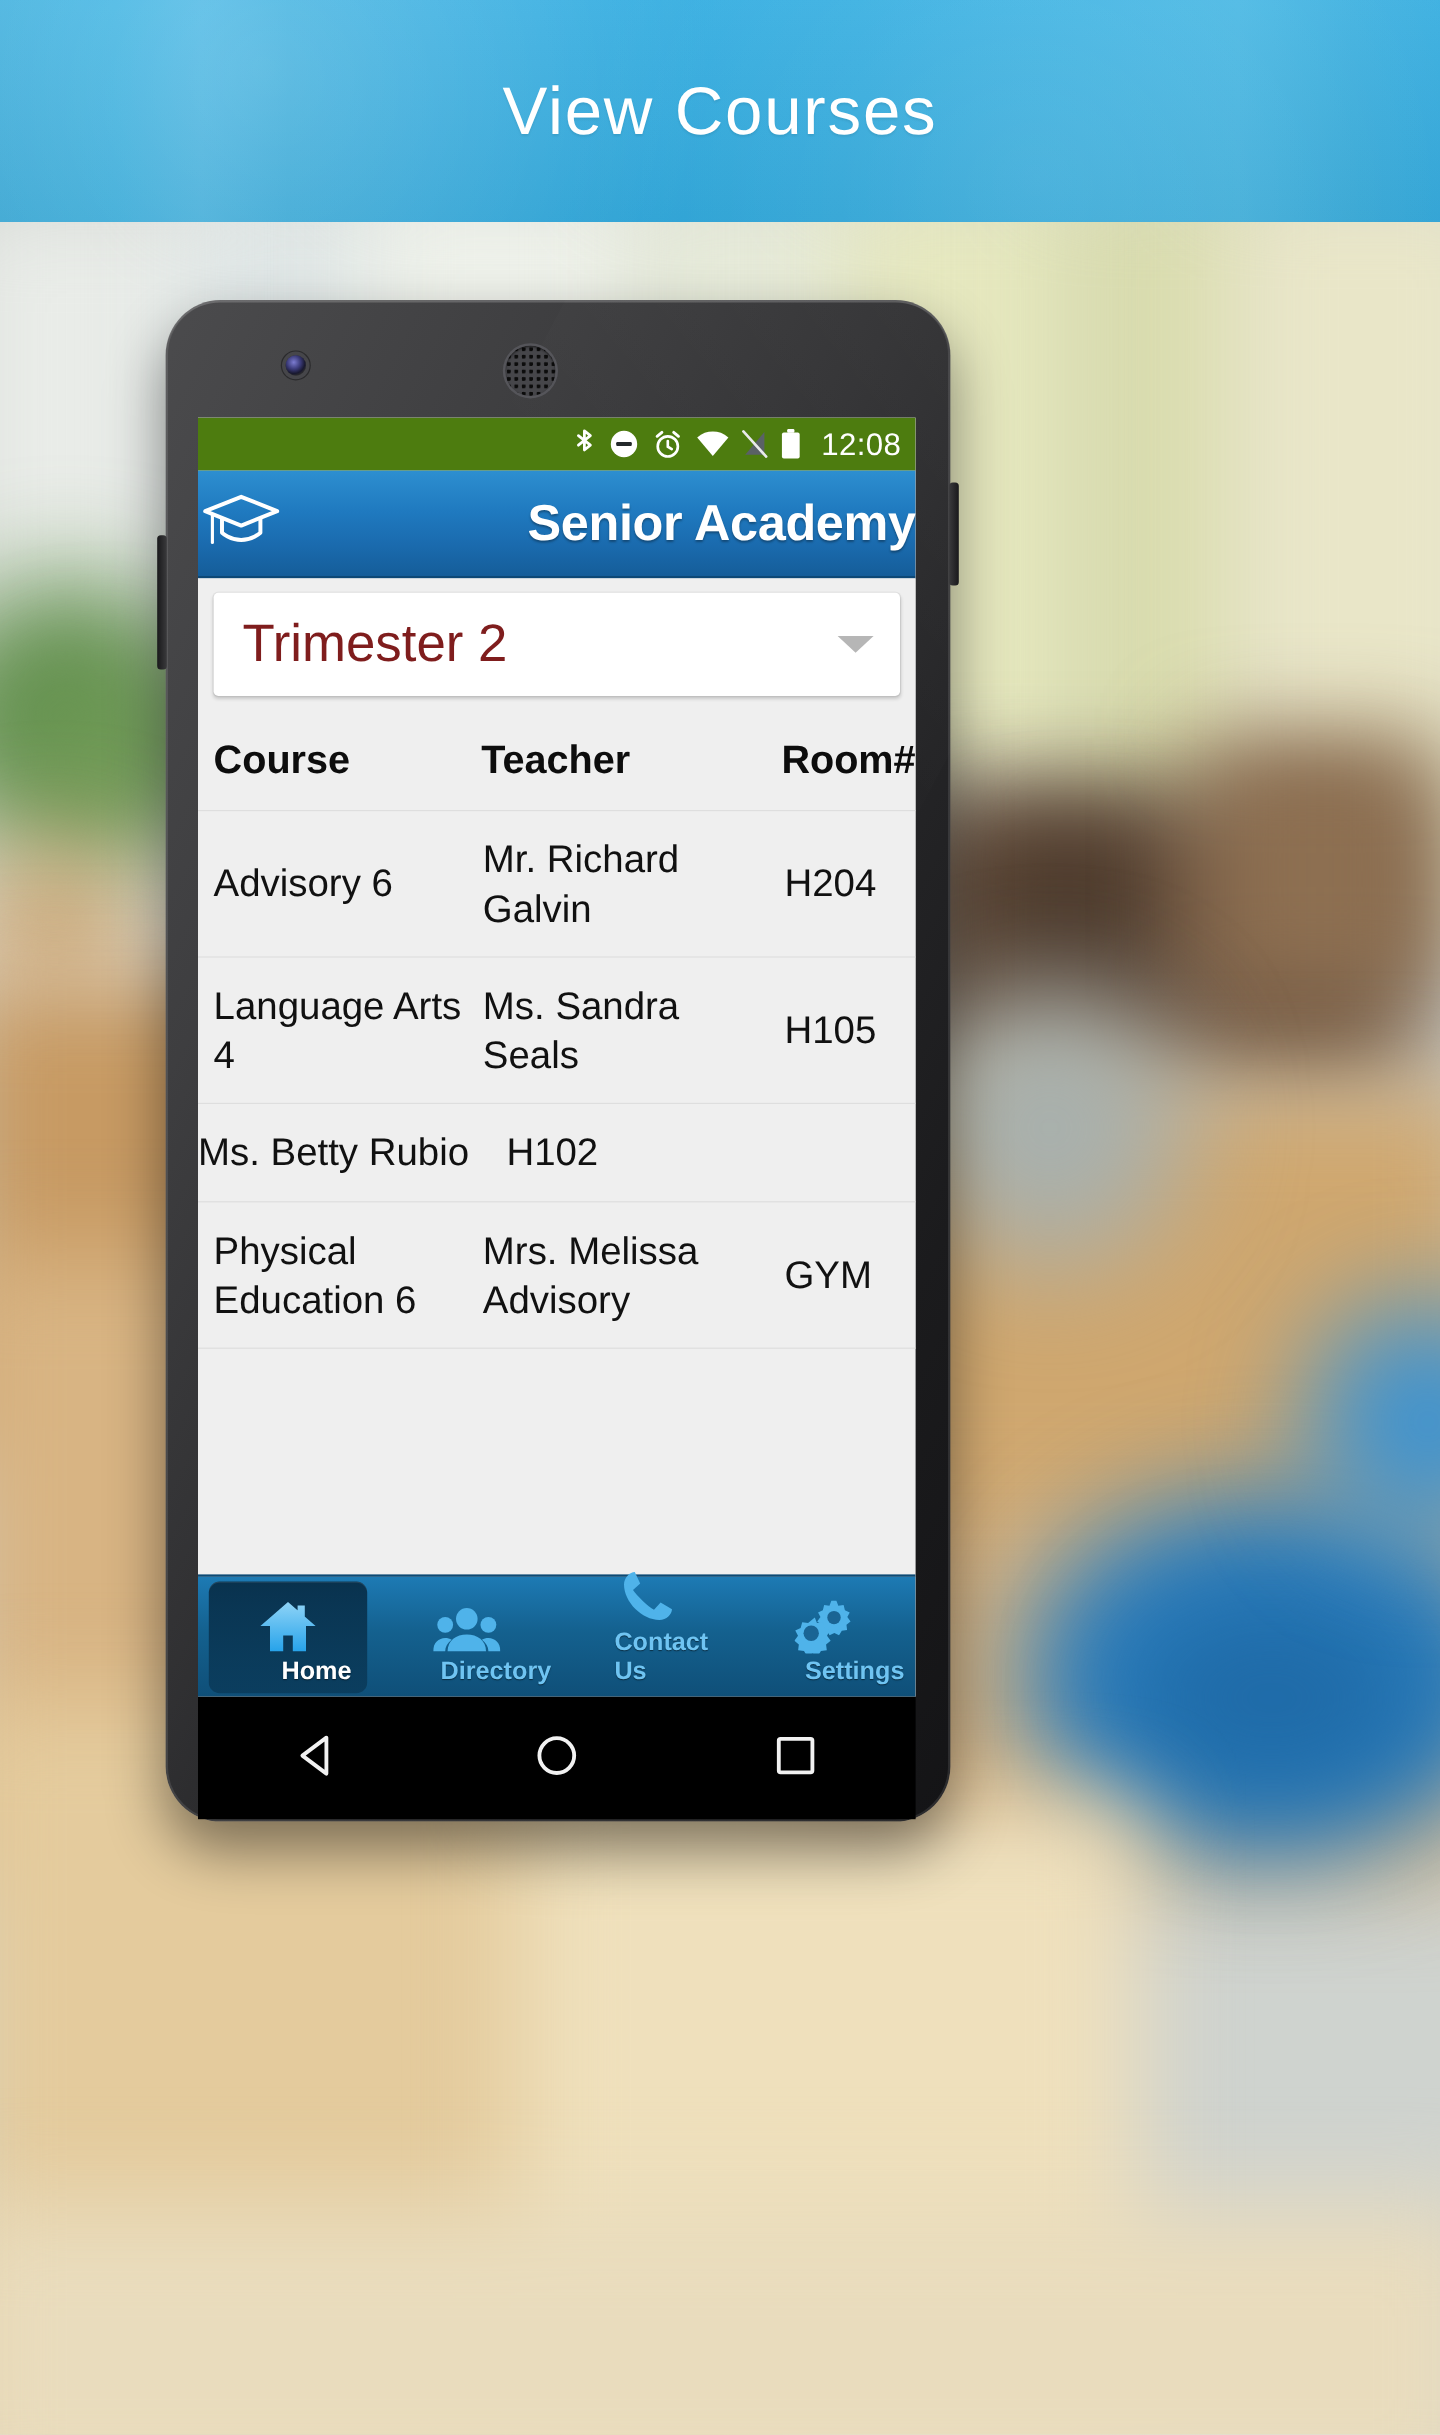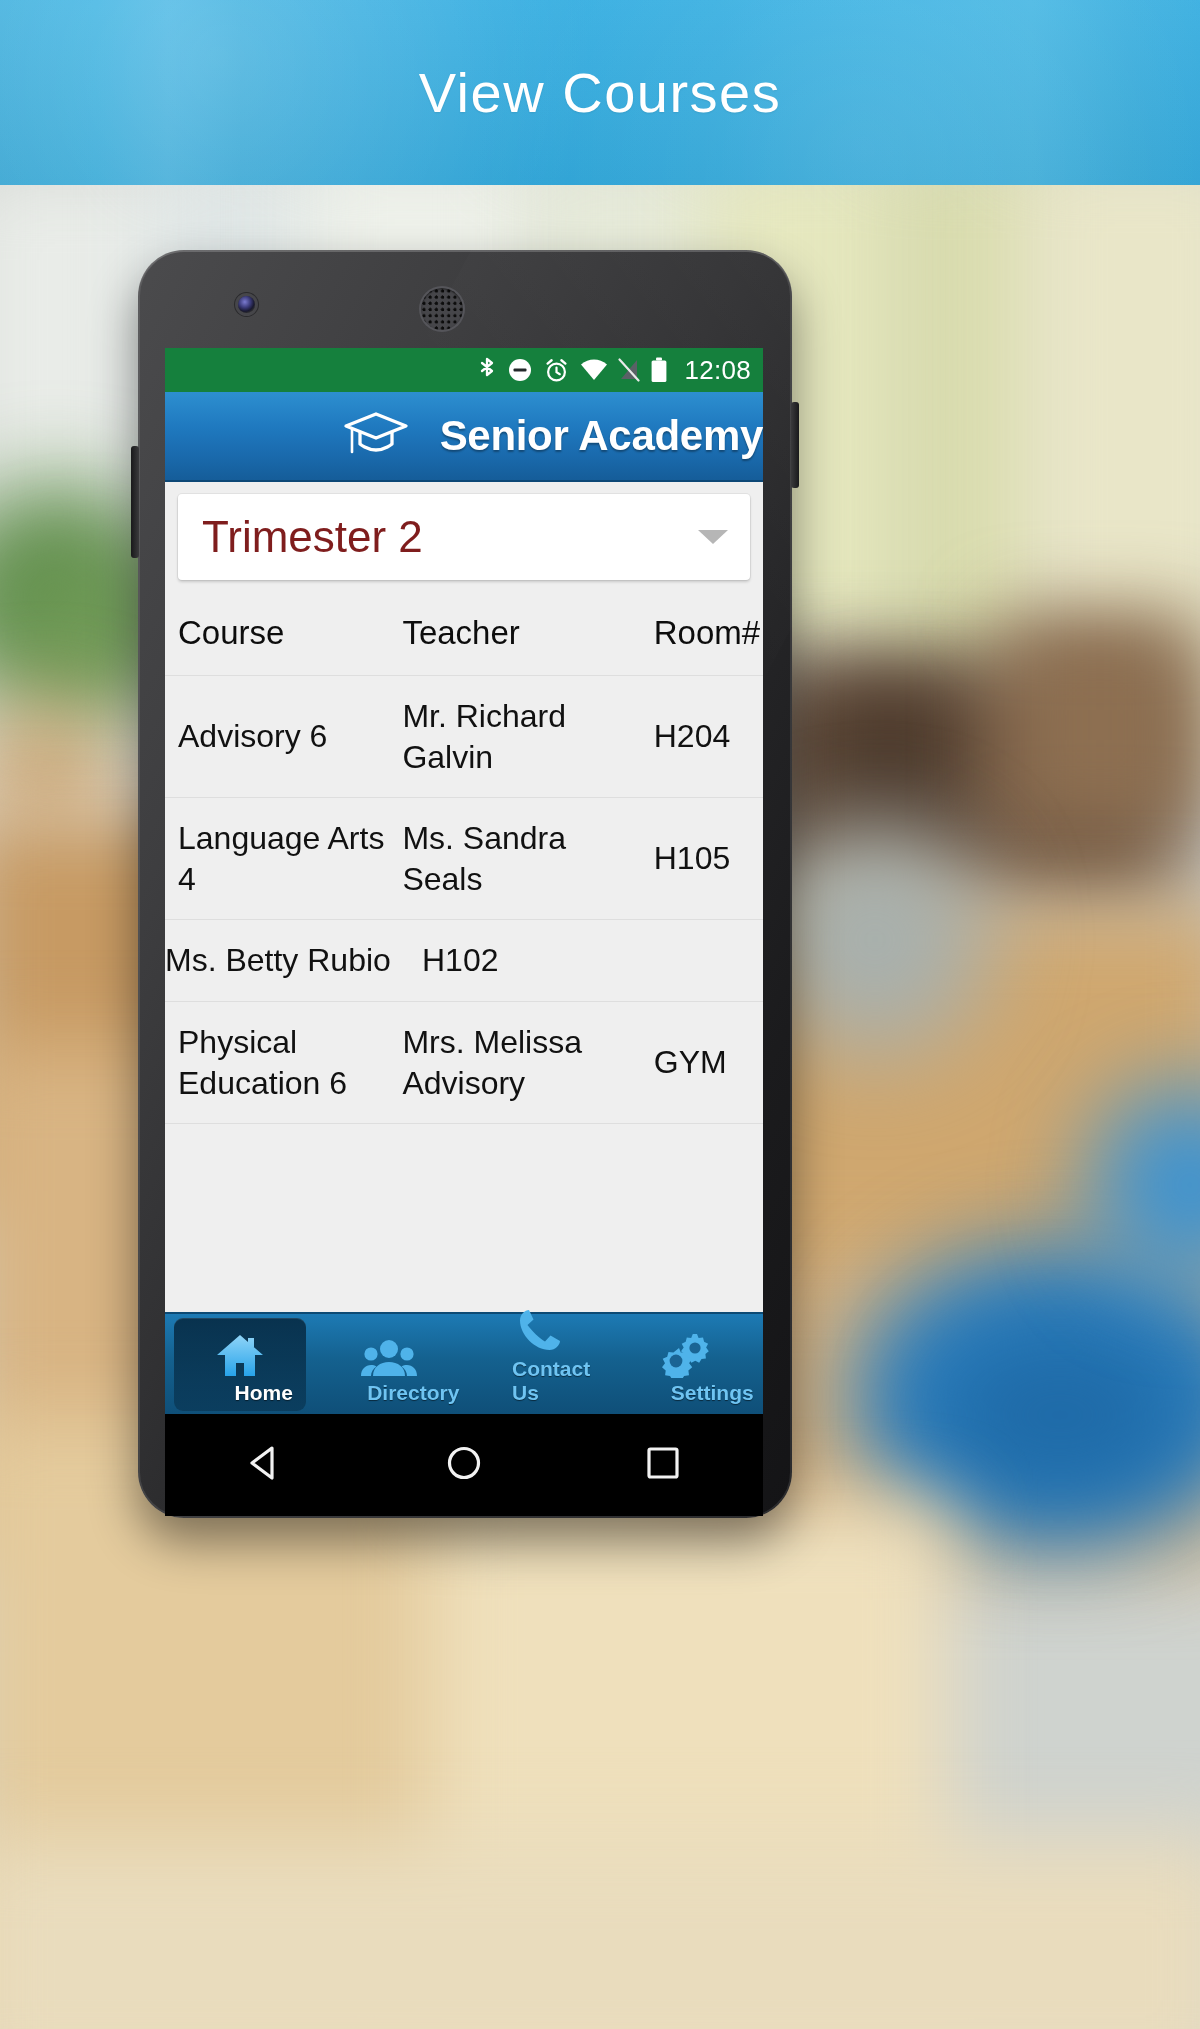"12:08" #statusbar { background: #15803d -> #4d7c0f }
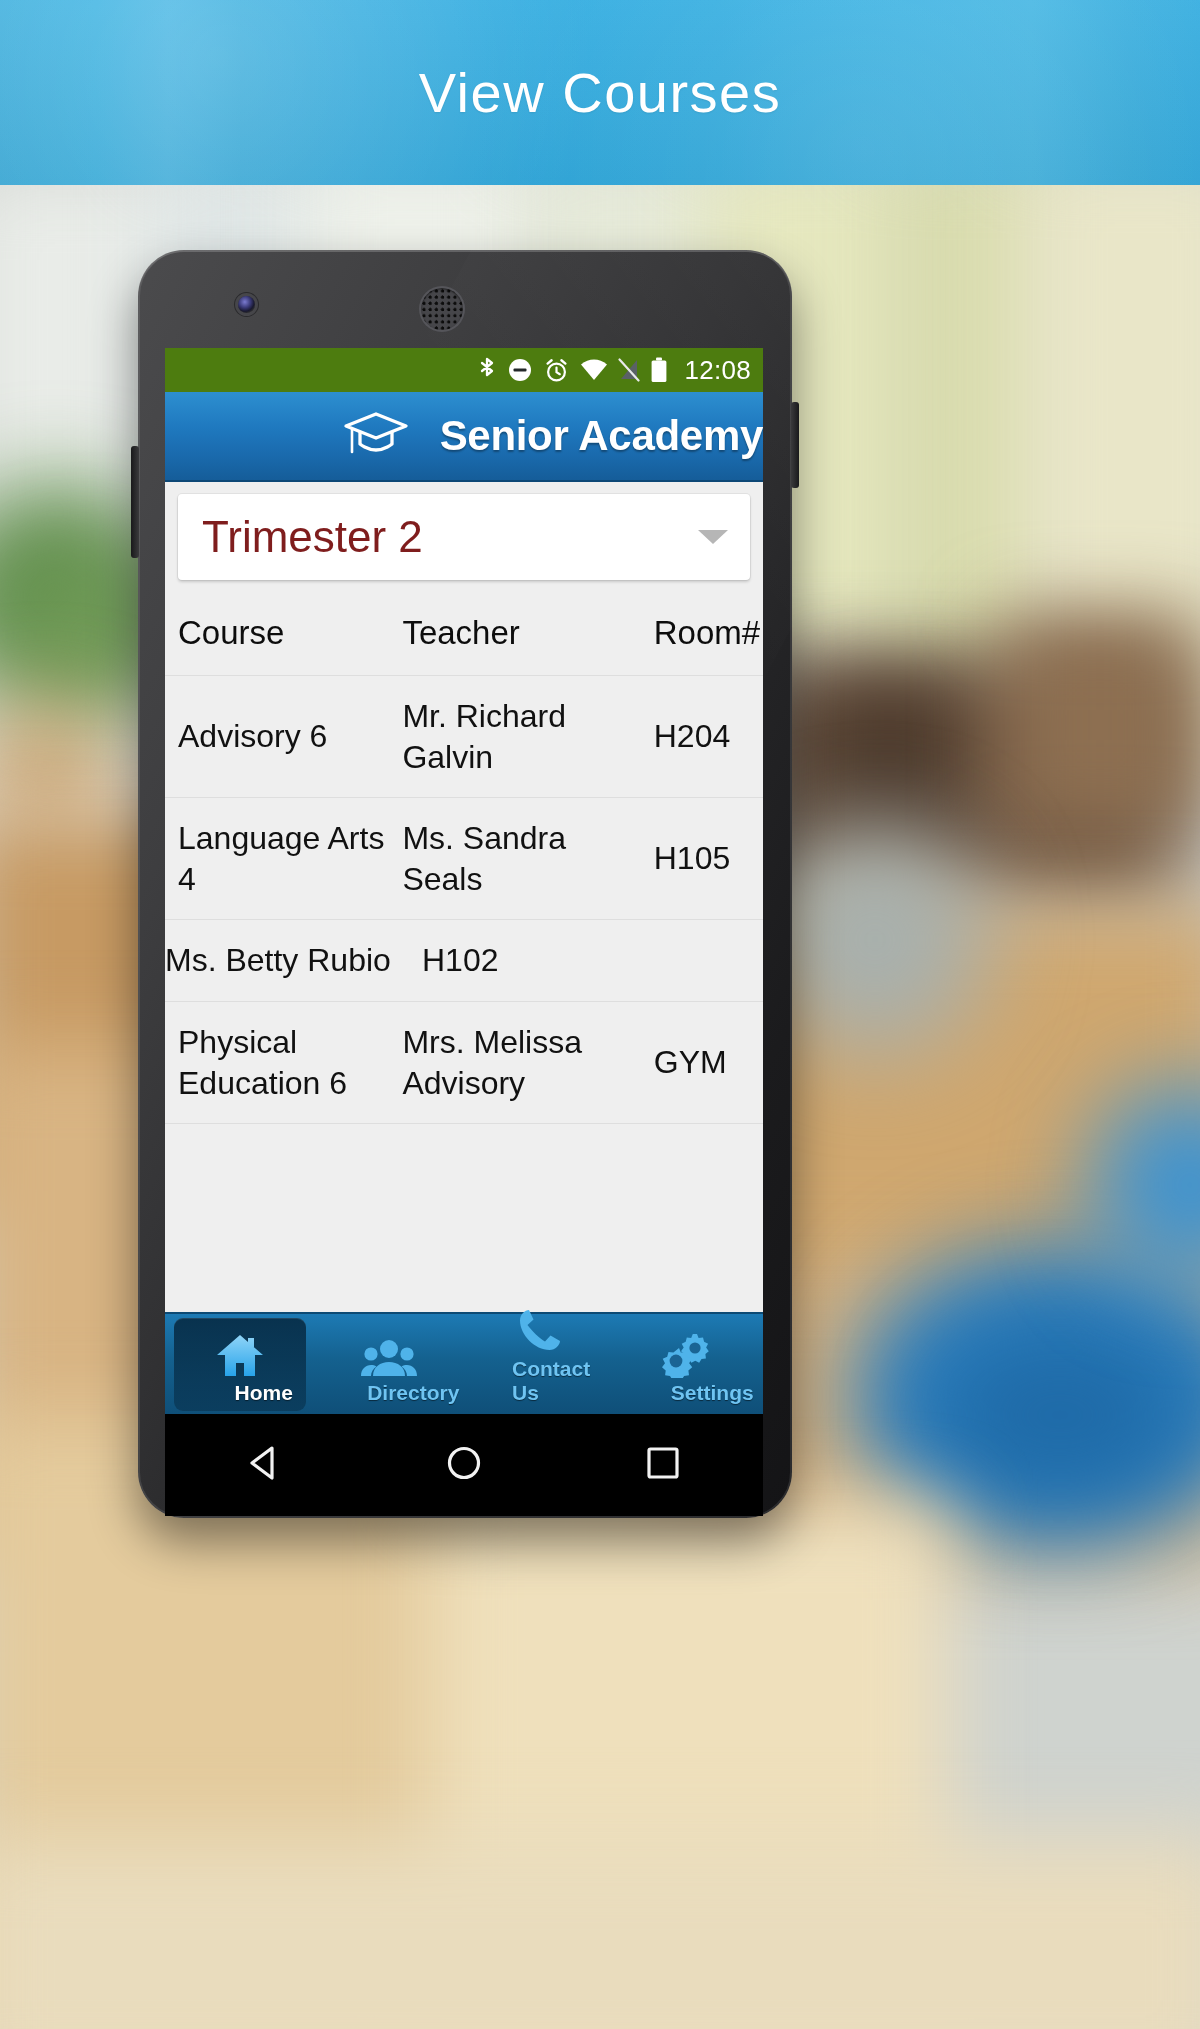"Senior Academy" #appbar { justify-content: flex-end -> space-between }
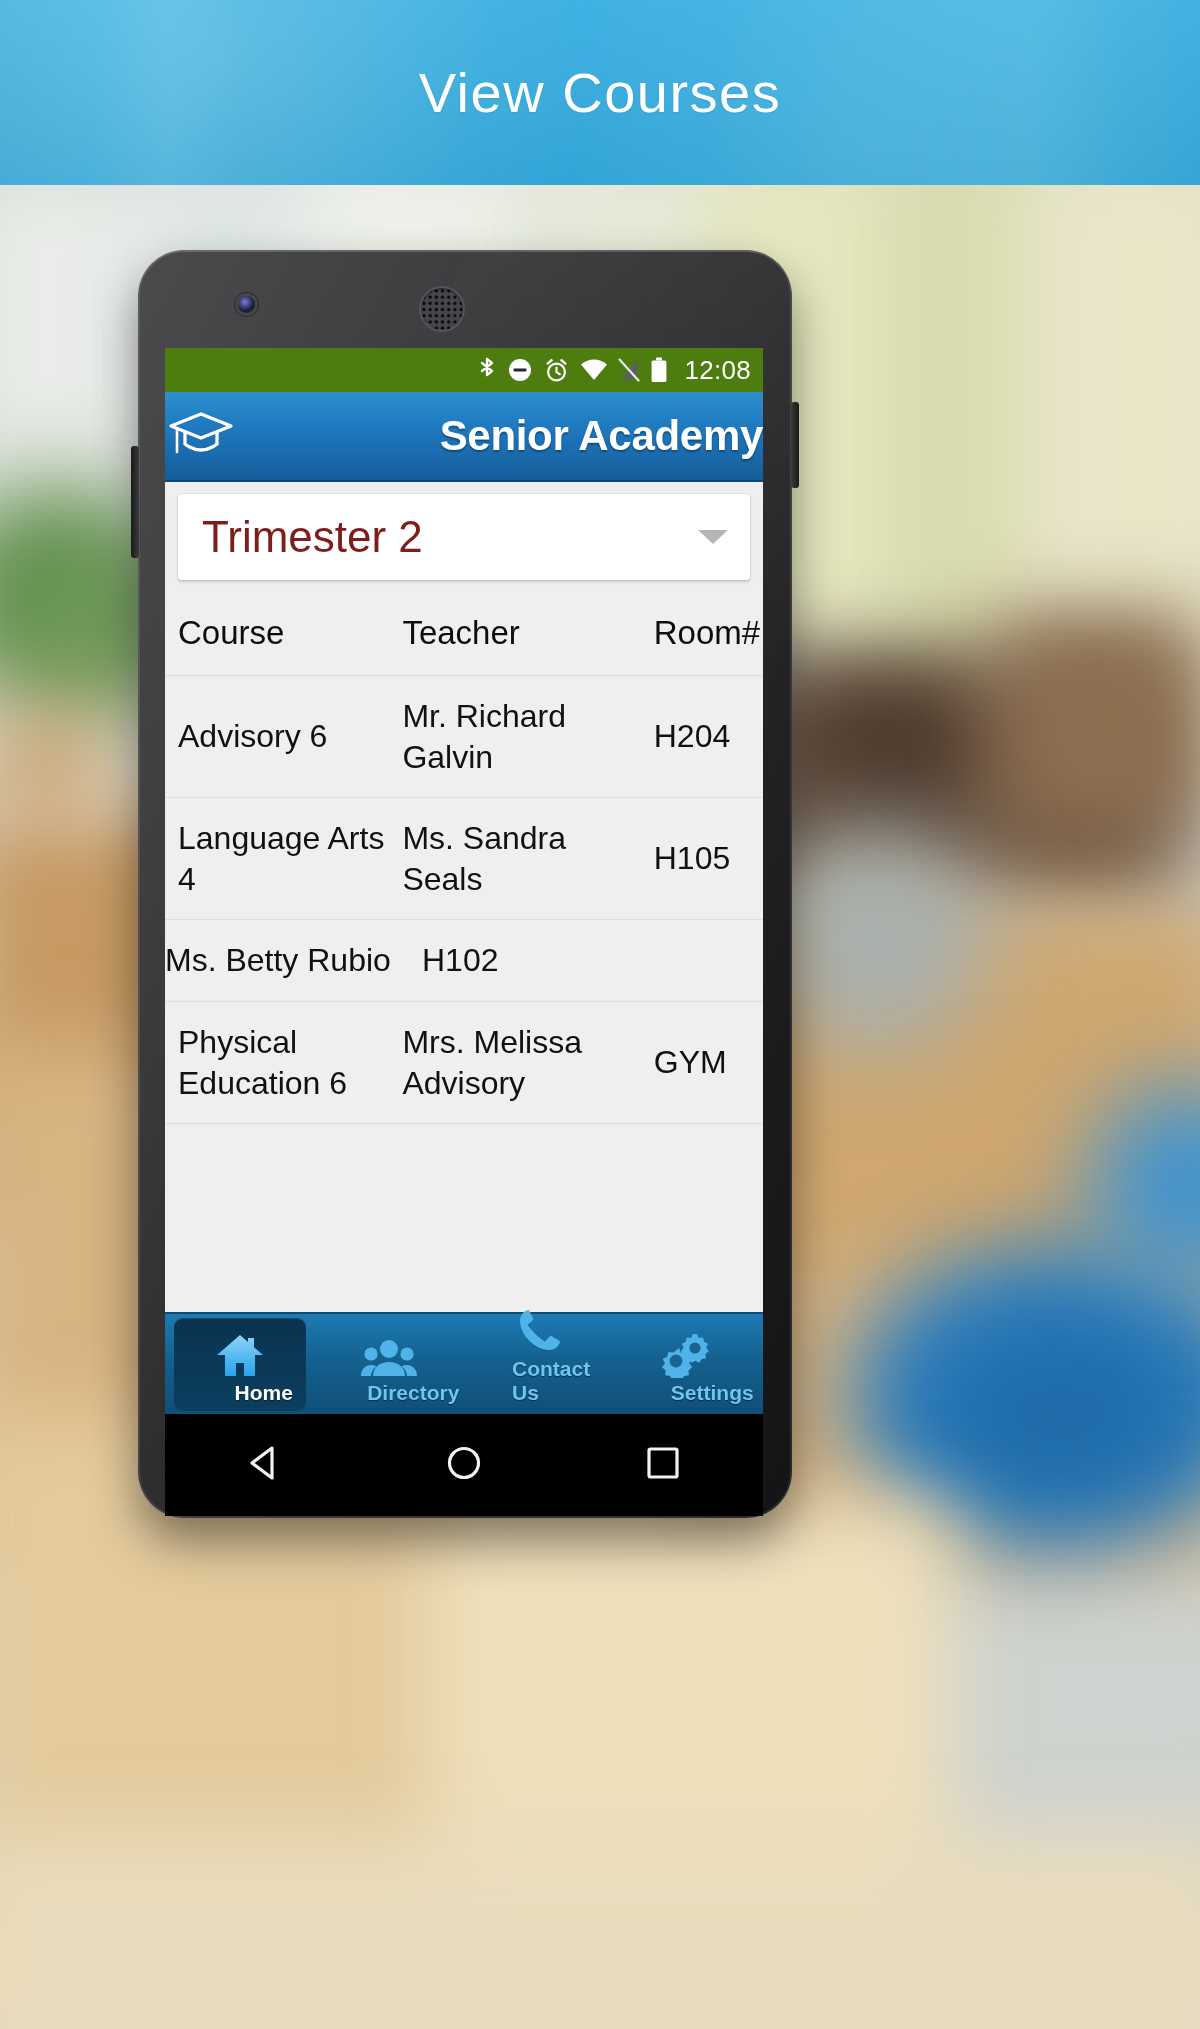"Course" .thead .cell { font-weight: normal -> bold }
